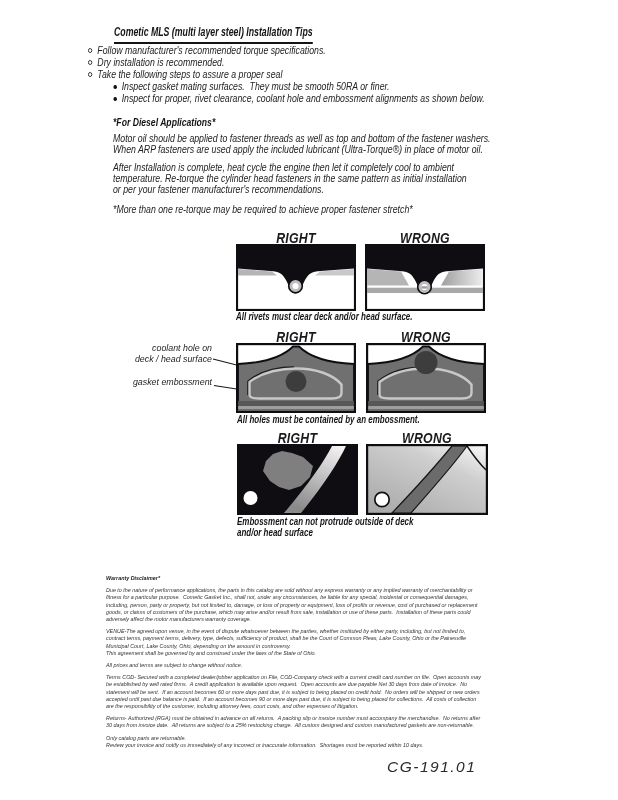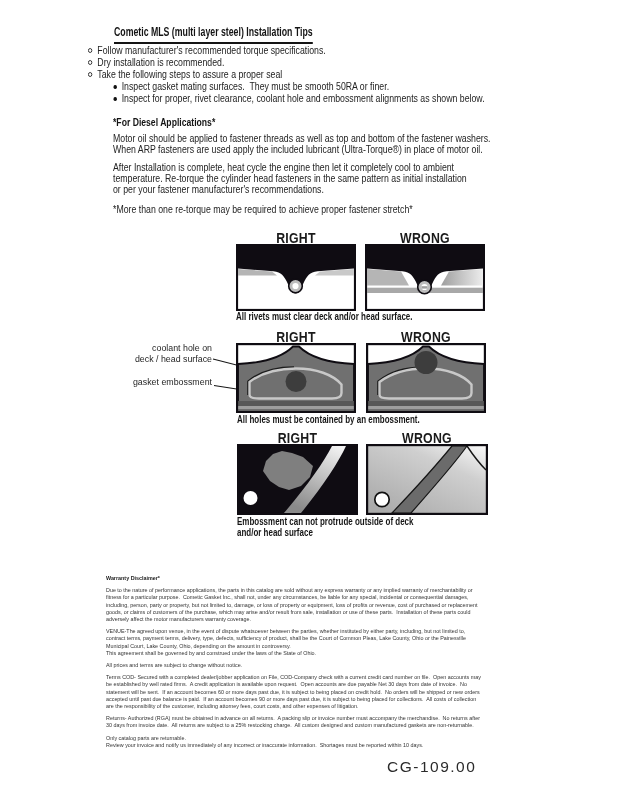"Cometic MLS (multi layer steel)" .page { font-style: none -> italic }
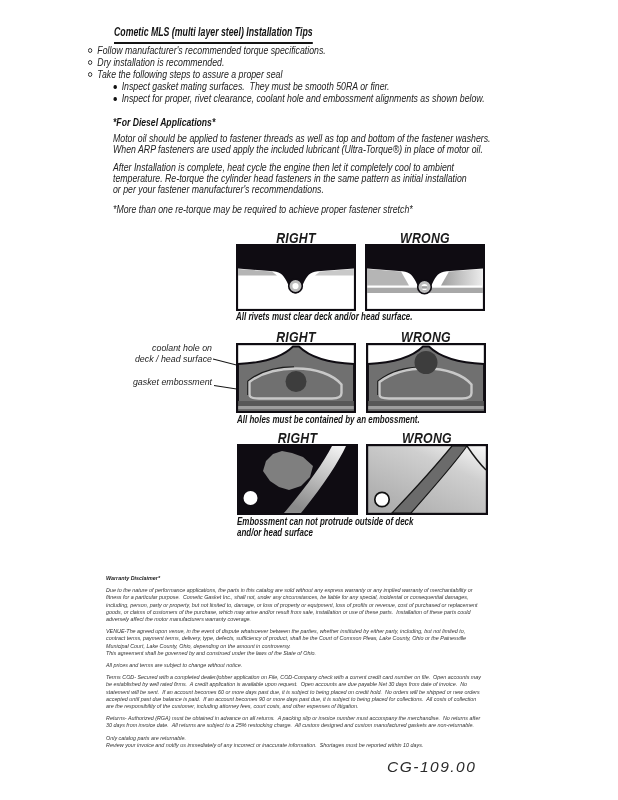"CG-109.00" div.abs { text: CG-109.00 -> CG-191.01 }
